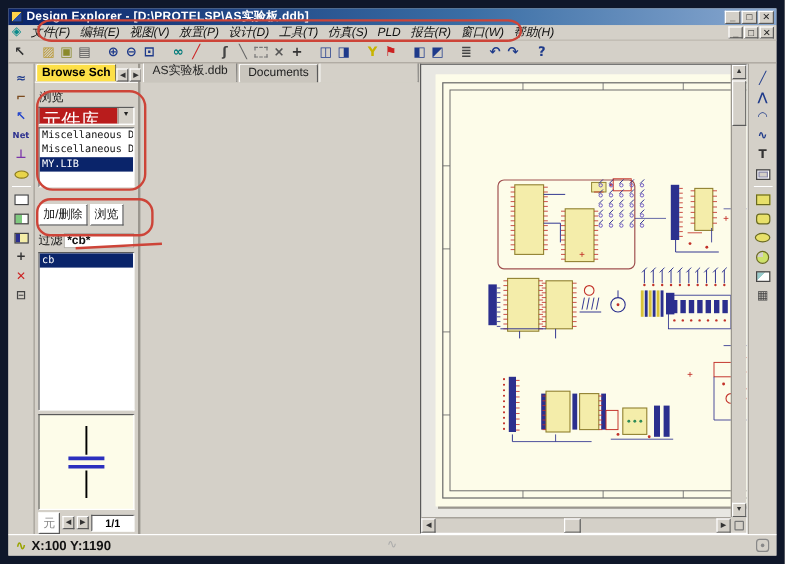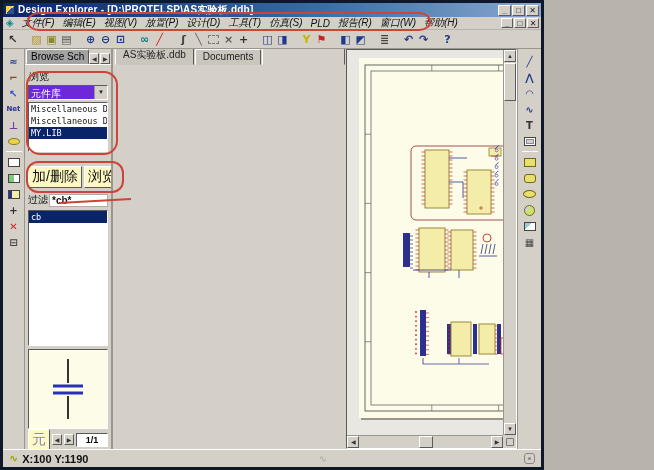"Design Explorer -" .app { border: 3px solid #0f172a -> 7px solid #0f172a; width: 544px -> 654px }
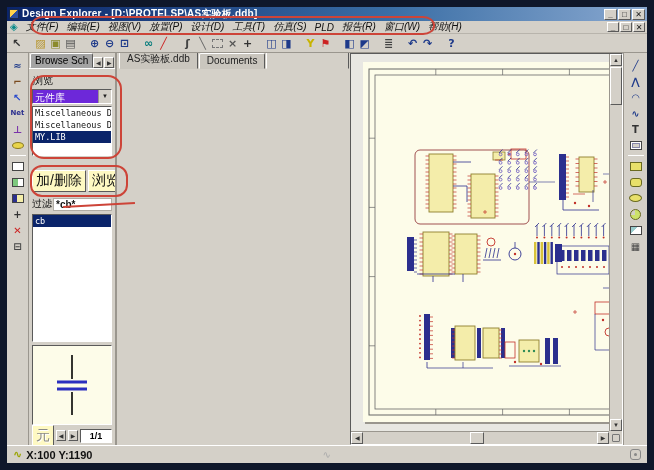"Browse Sch" .ptab { background: #a3a3a3 -> #fde047; font-weight: normal -> bold }
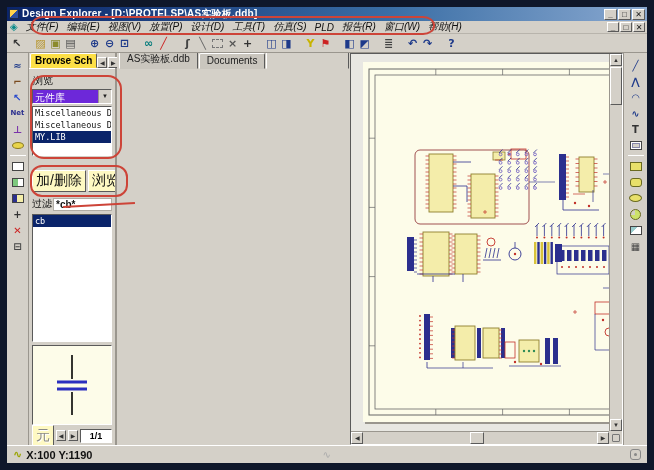"元件库" .dd-value { background: #6d28d9 -> #b91c1c; font-size: 10px -> 16px }
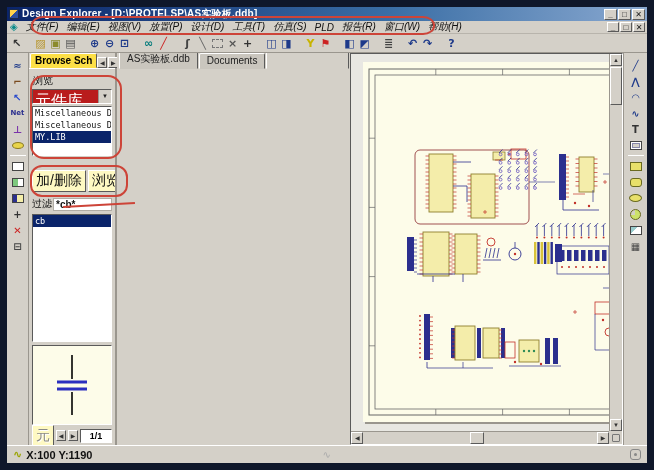"加/删除" .pbtn { background: #fef9c3 -> #ffffff; font-size: 14px -> 10px }
